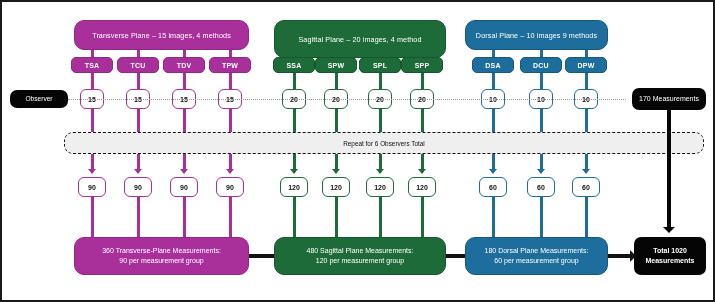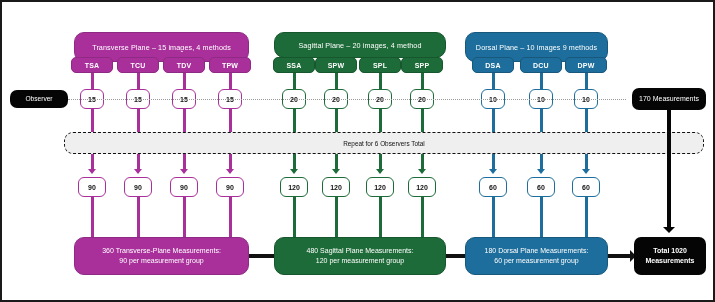"Transverse Plane – 15 images," .plane-head { margin-top: 12px -> none }
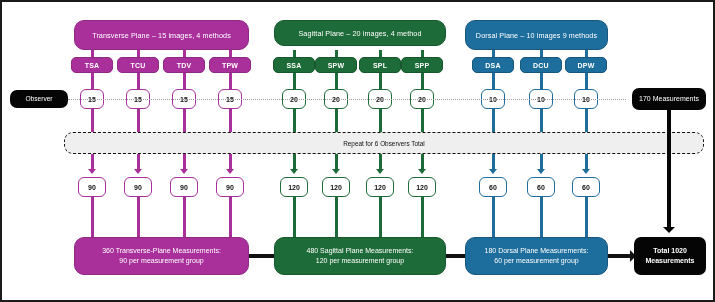"Sagittal Plane – 20 images," div.plane-head { height: 26px -> 38px }
